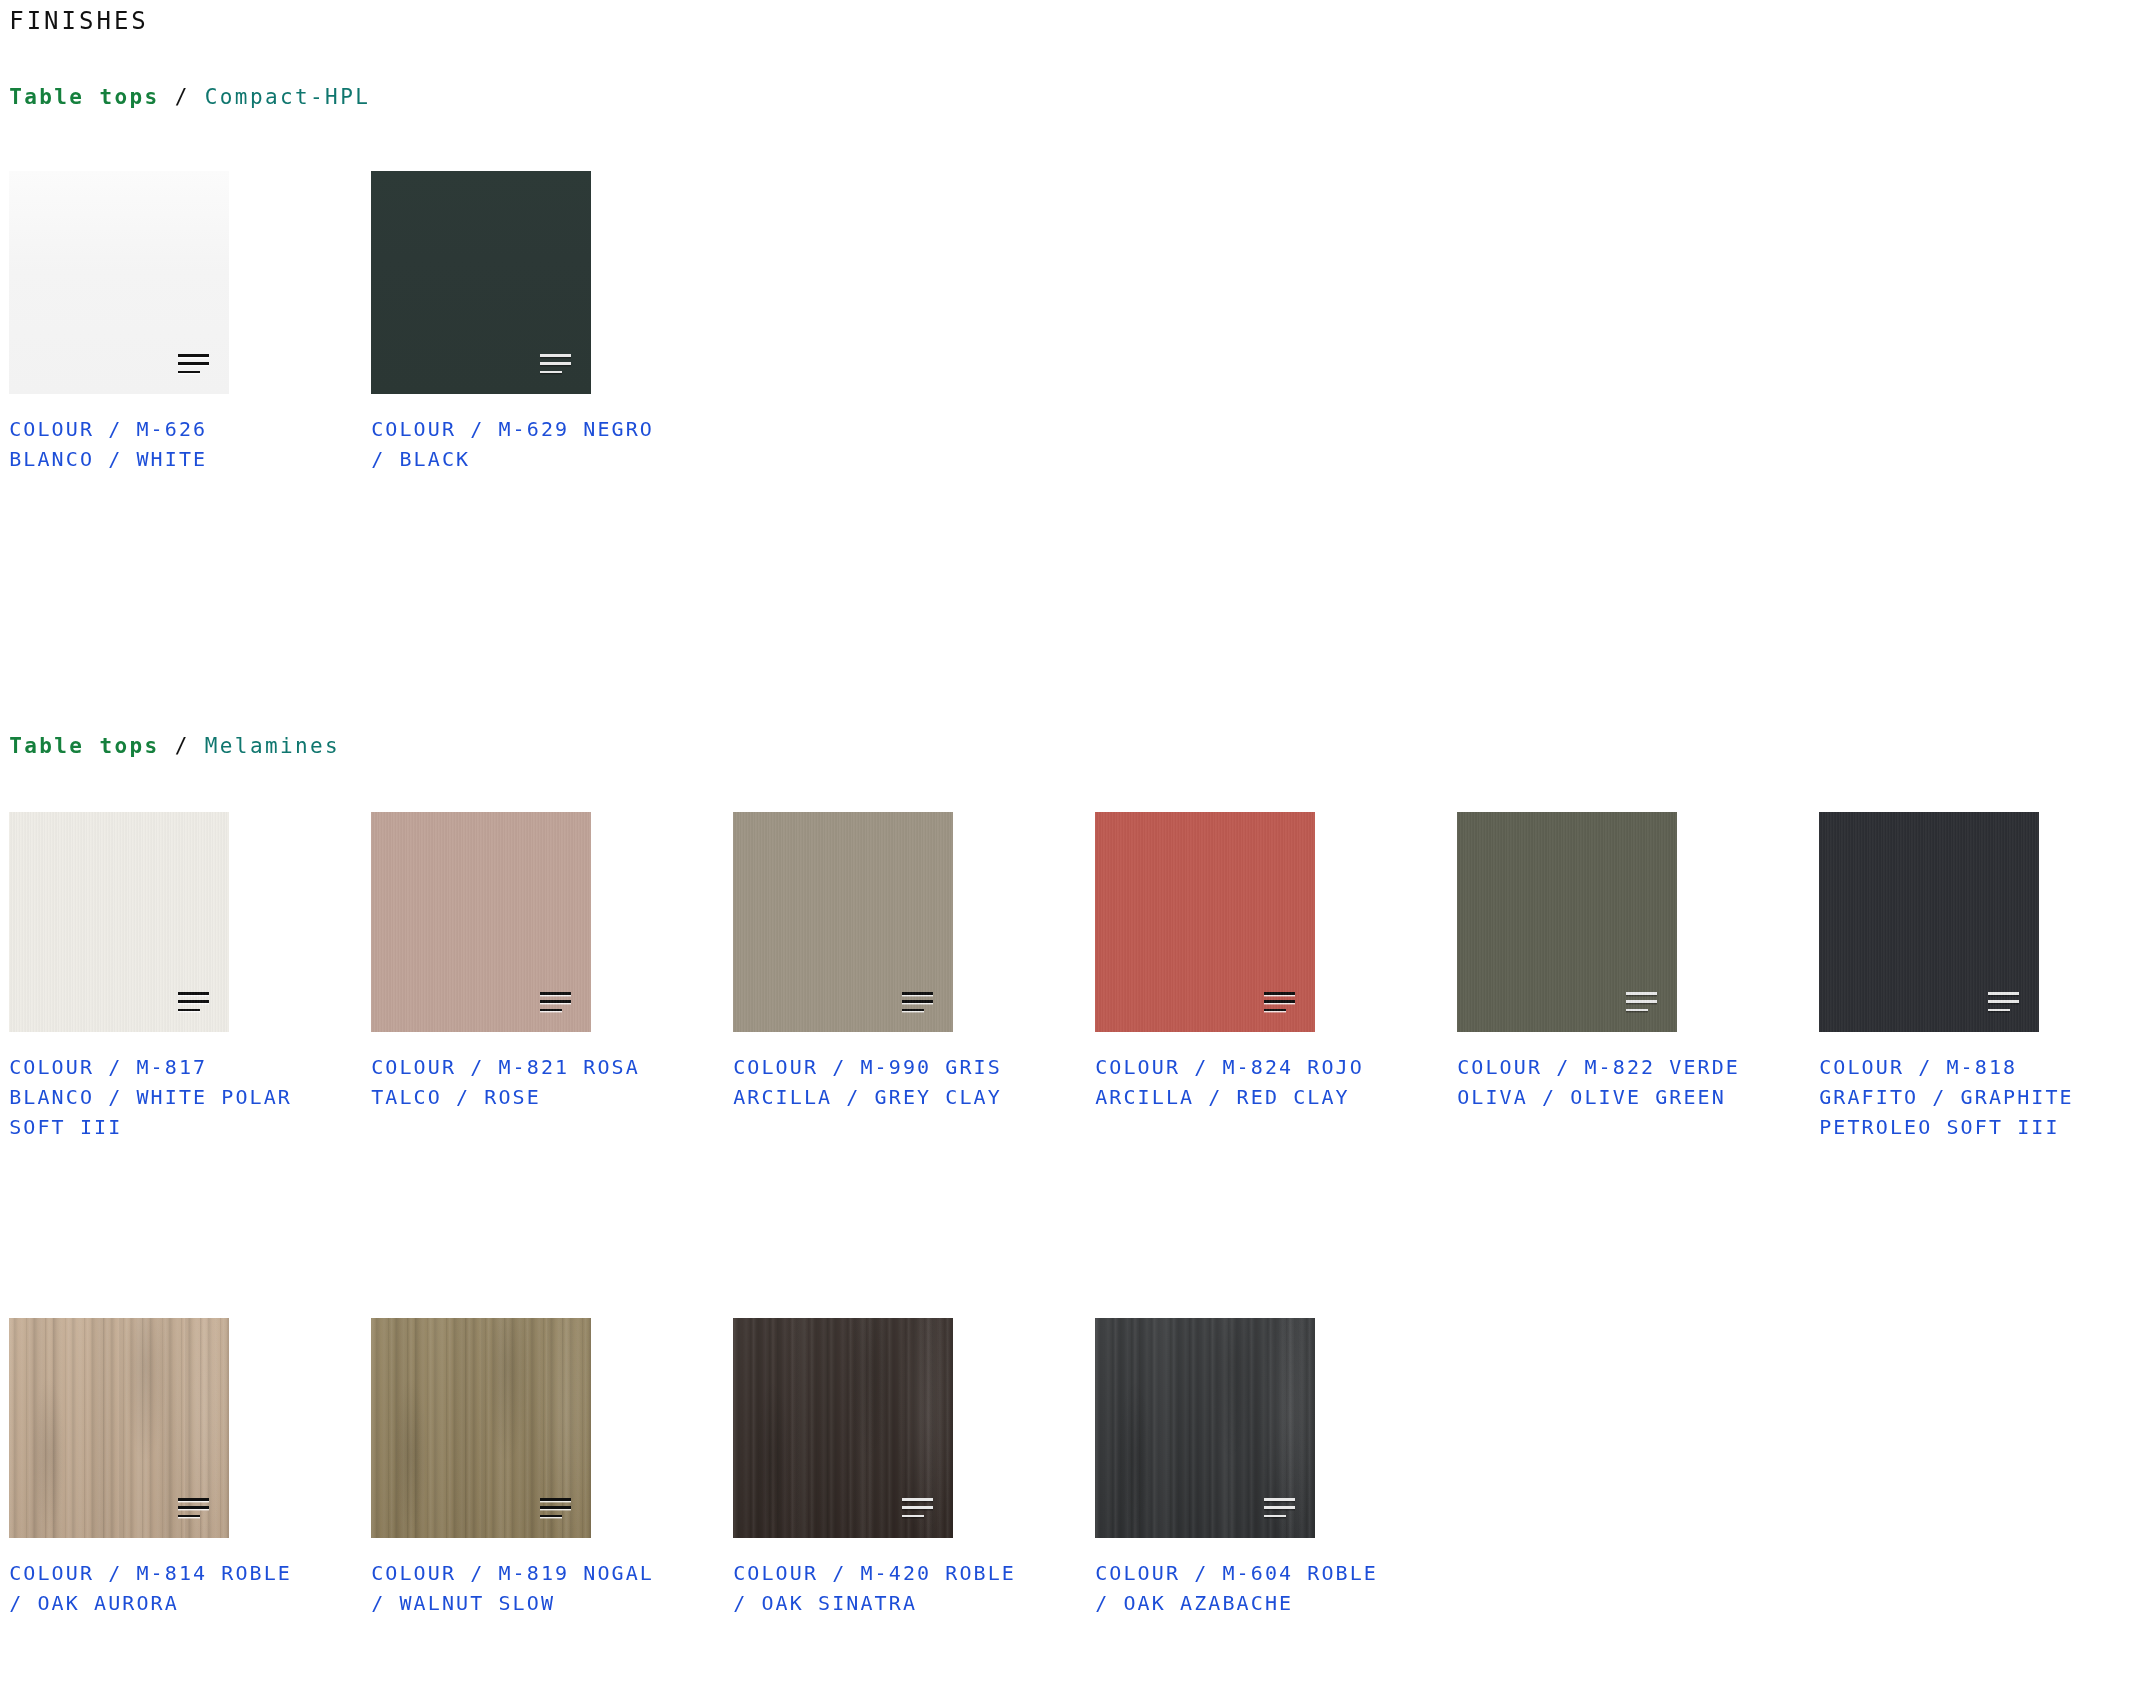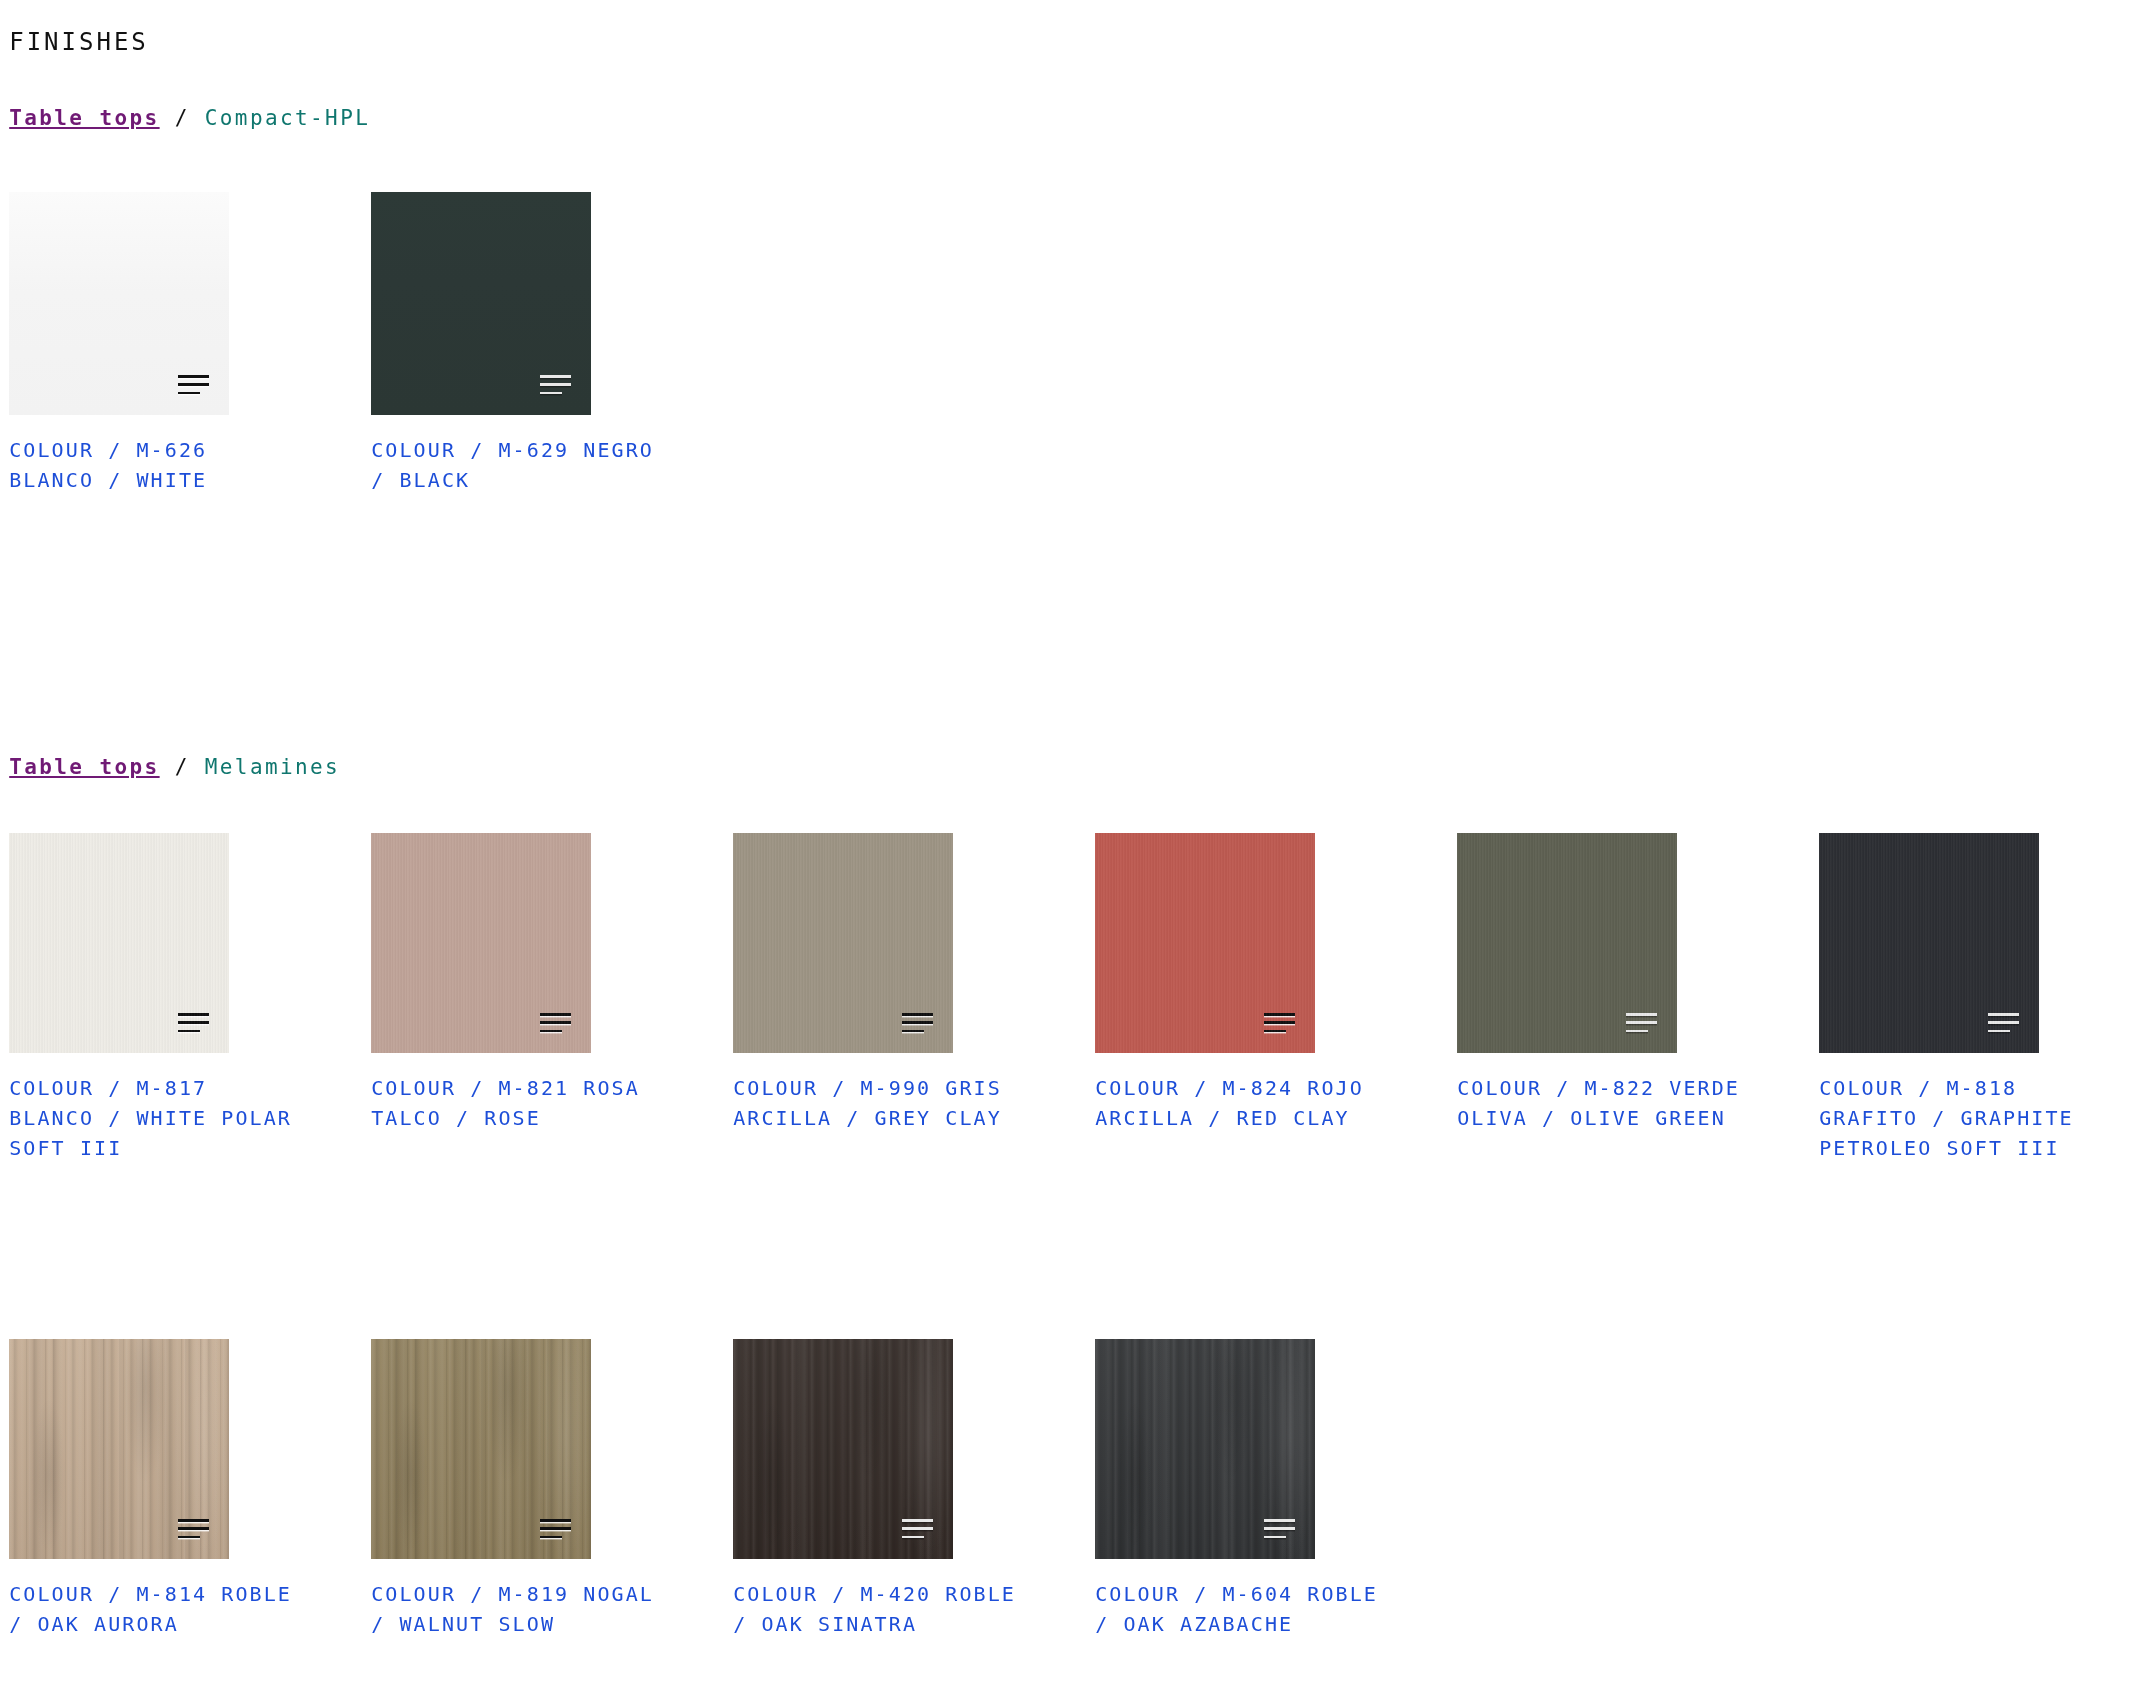"FINISHES" .page { margin-top: 21px -> none }
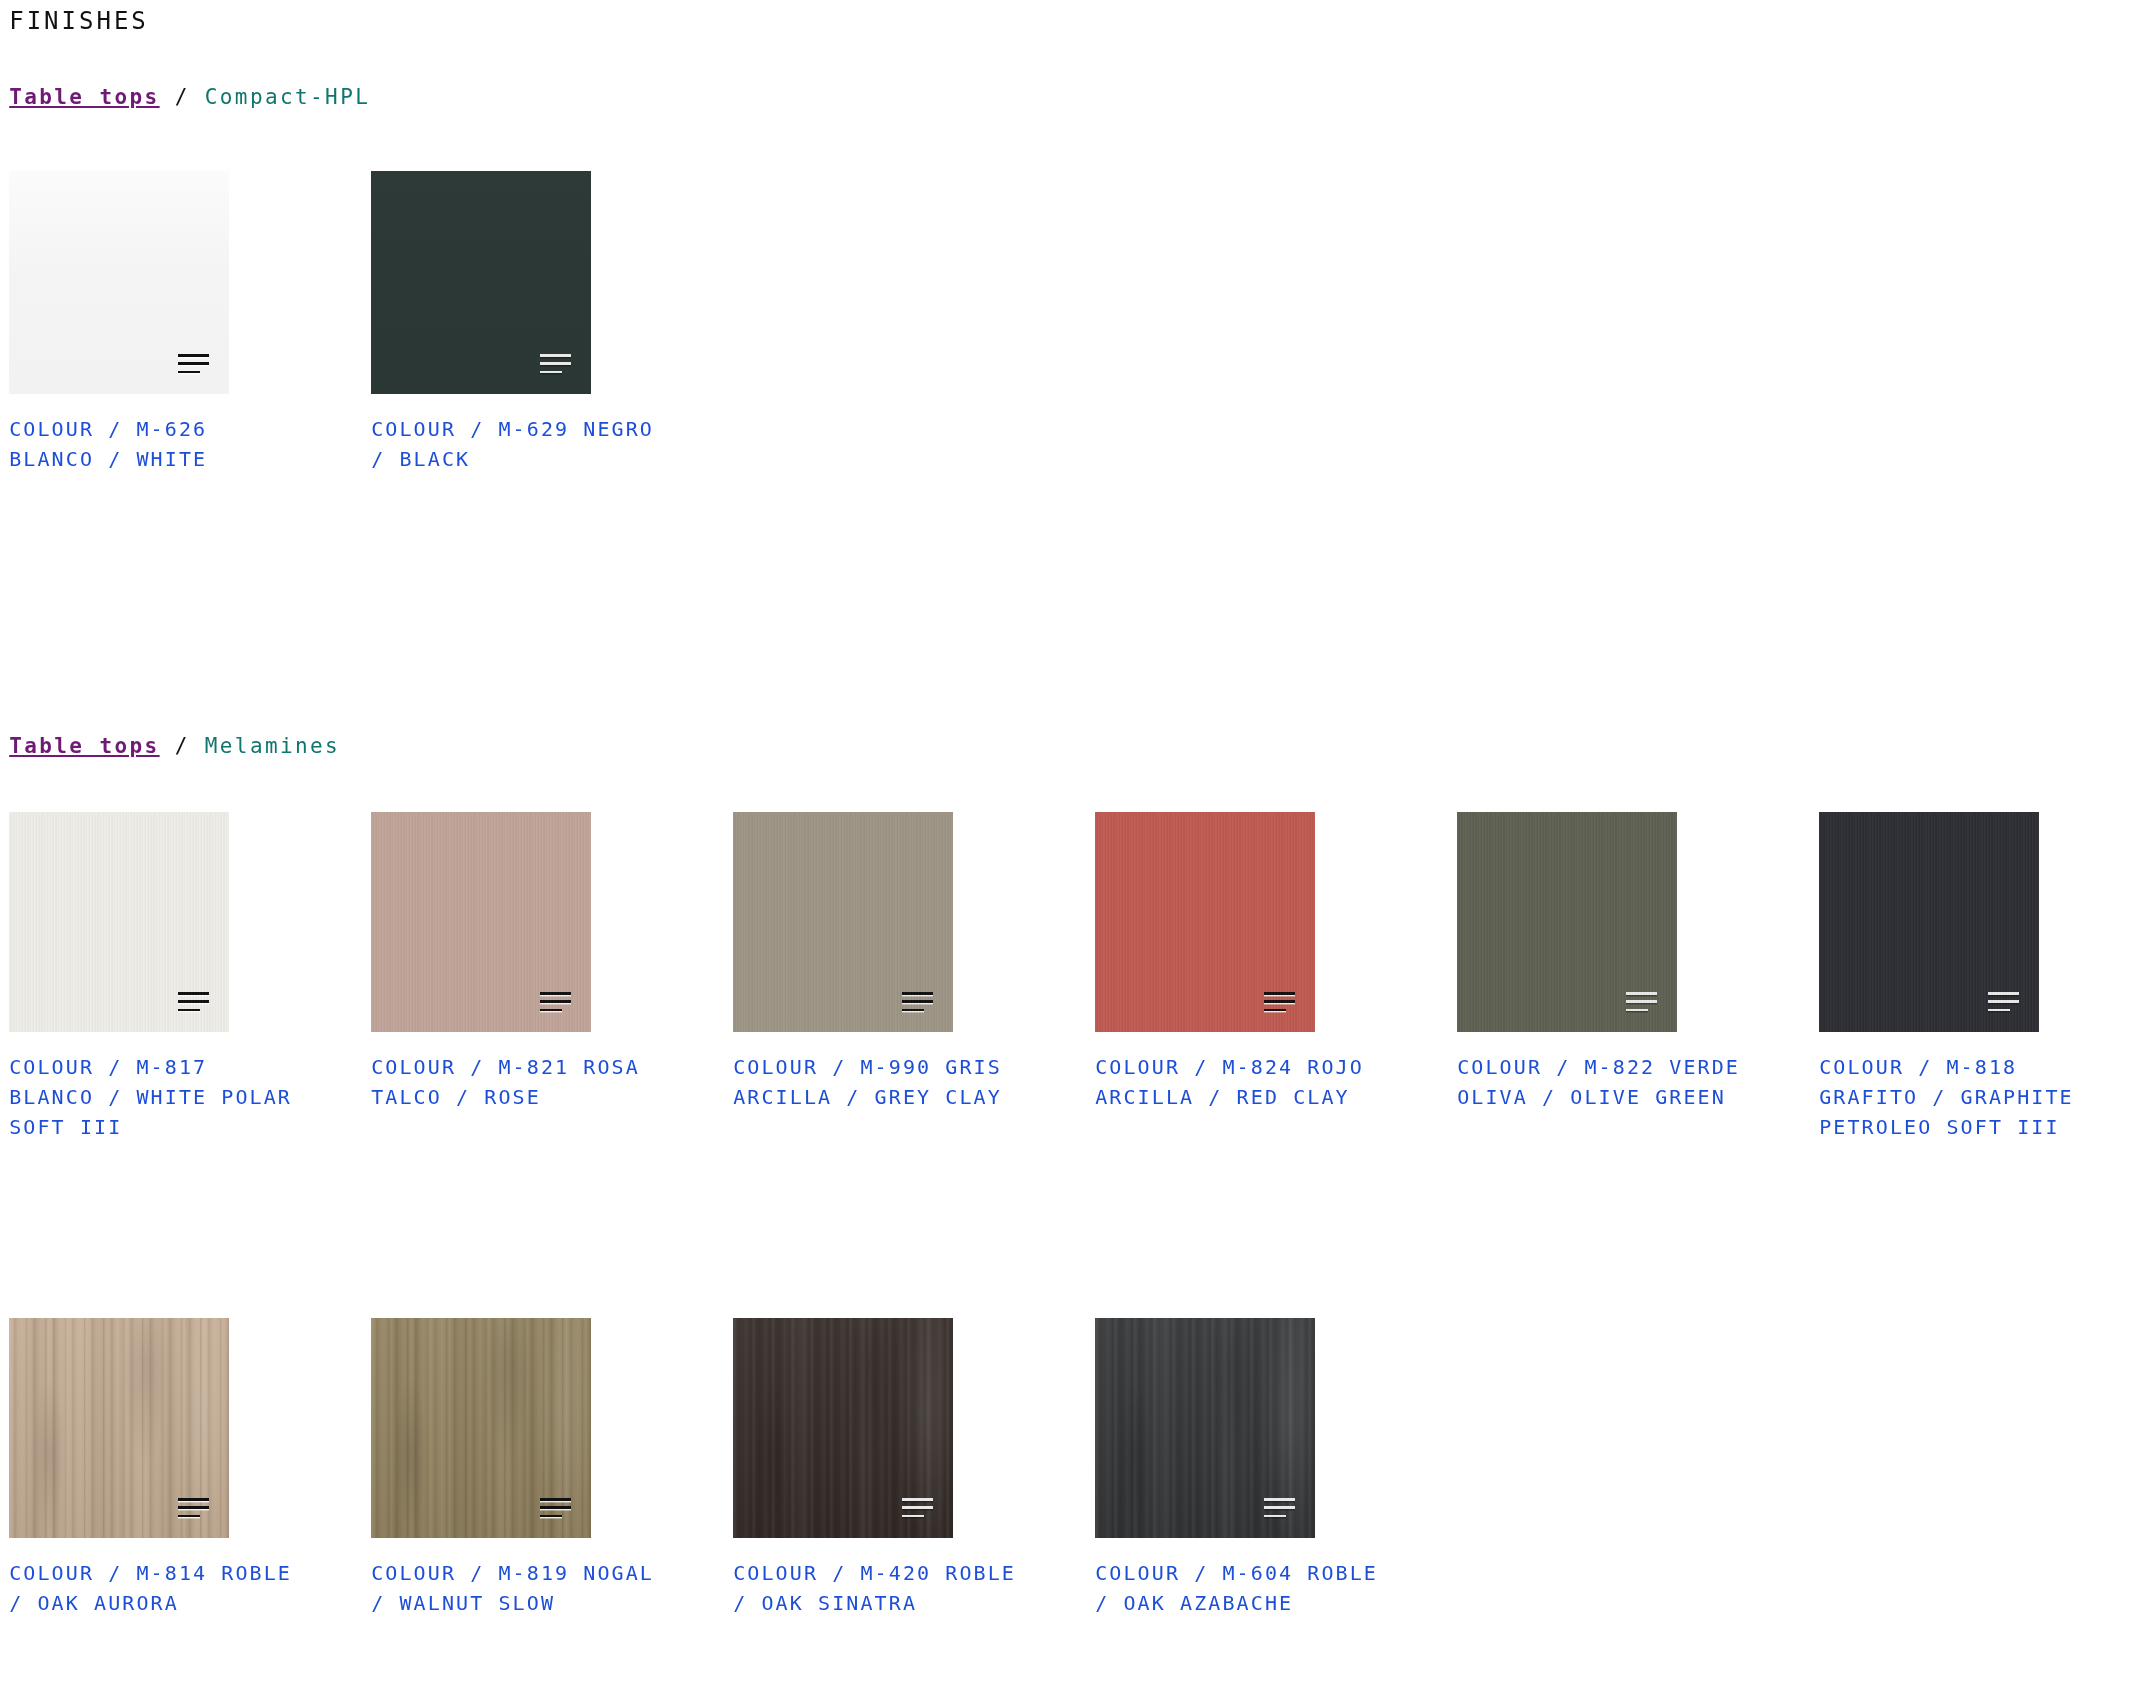"Table tops" .section-head .sh-main { color: #701a75 -> #15803d; text-decoration: underline -> none }
